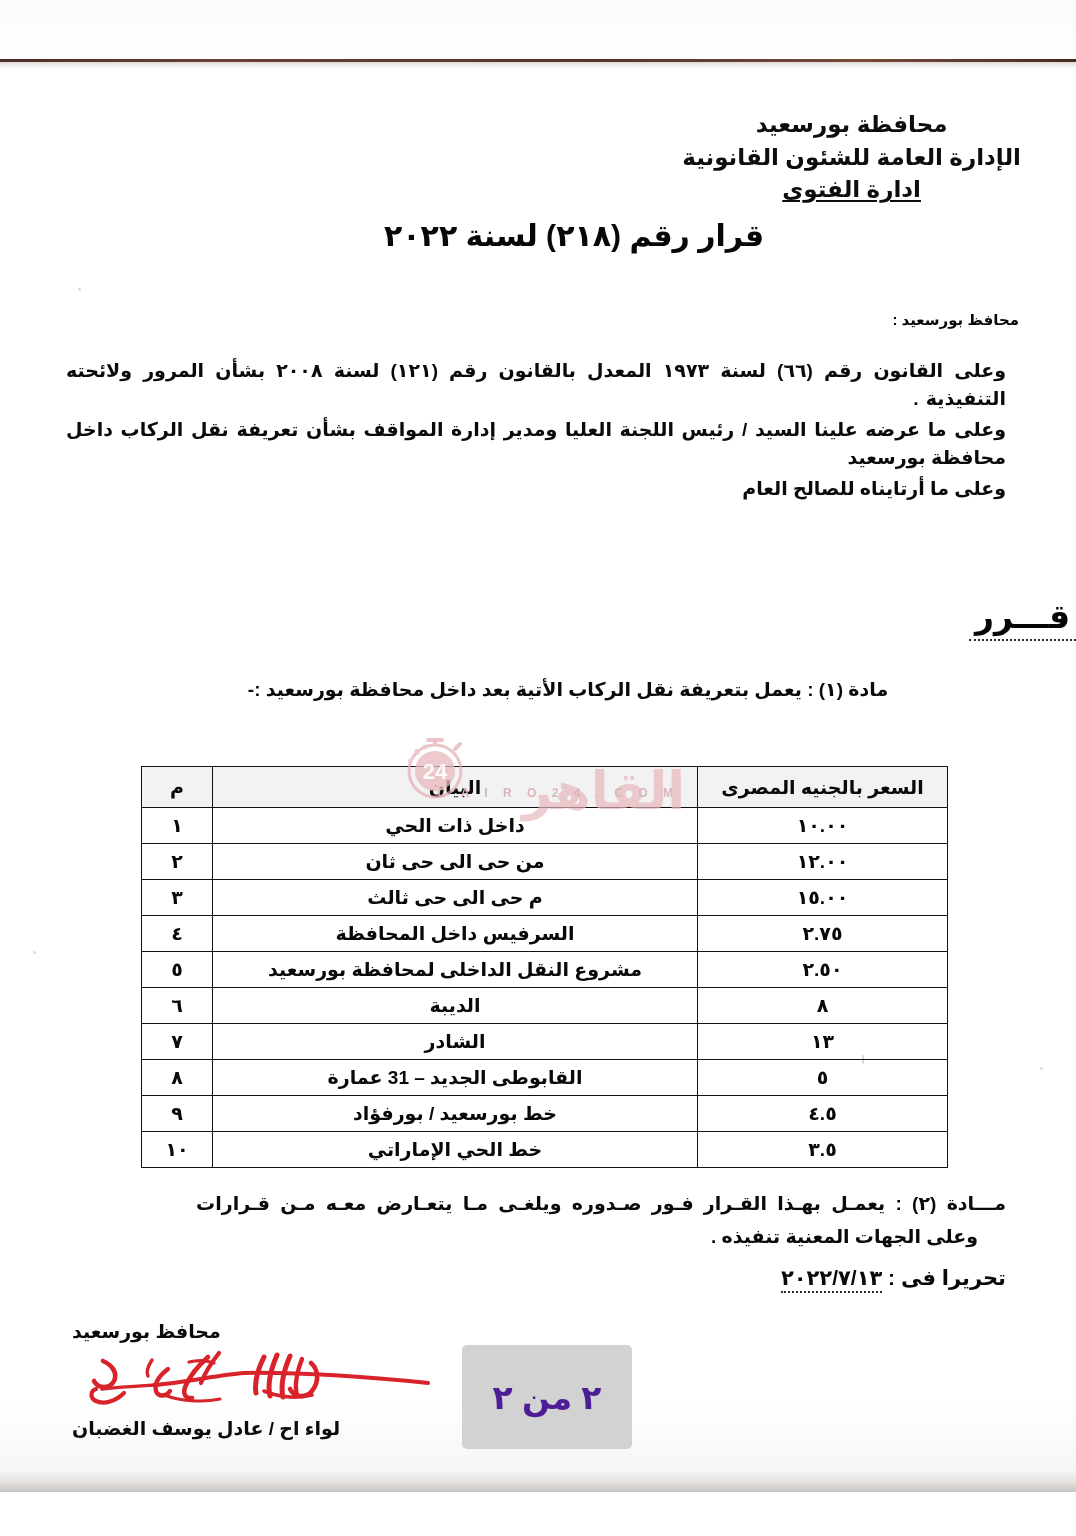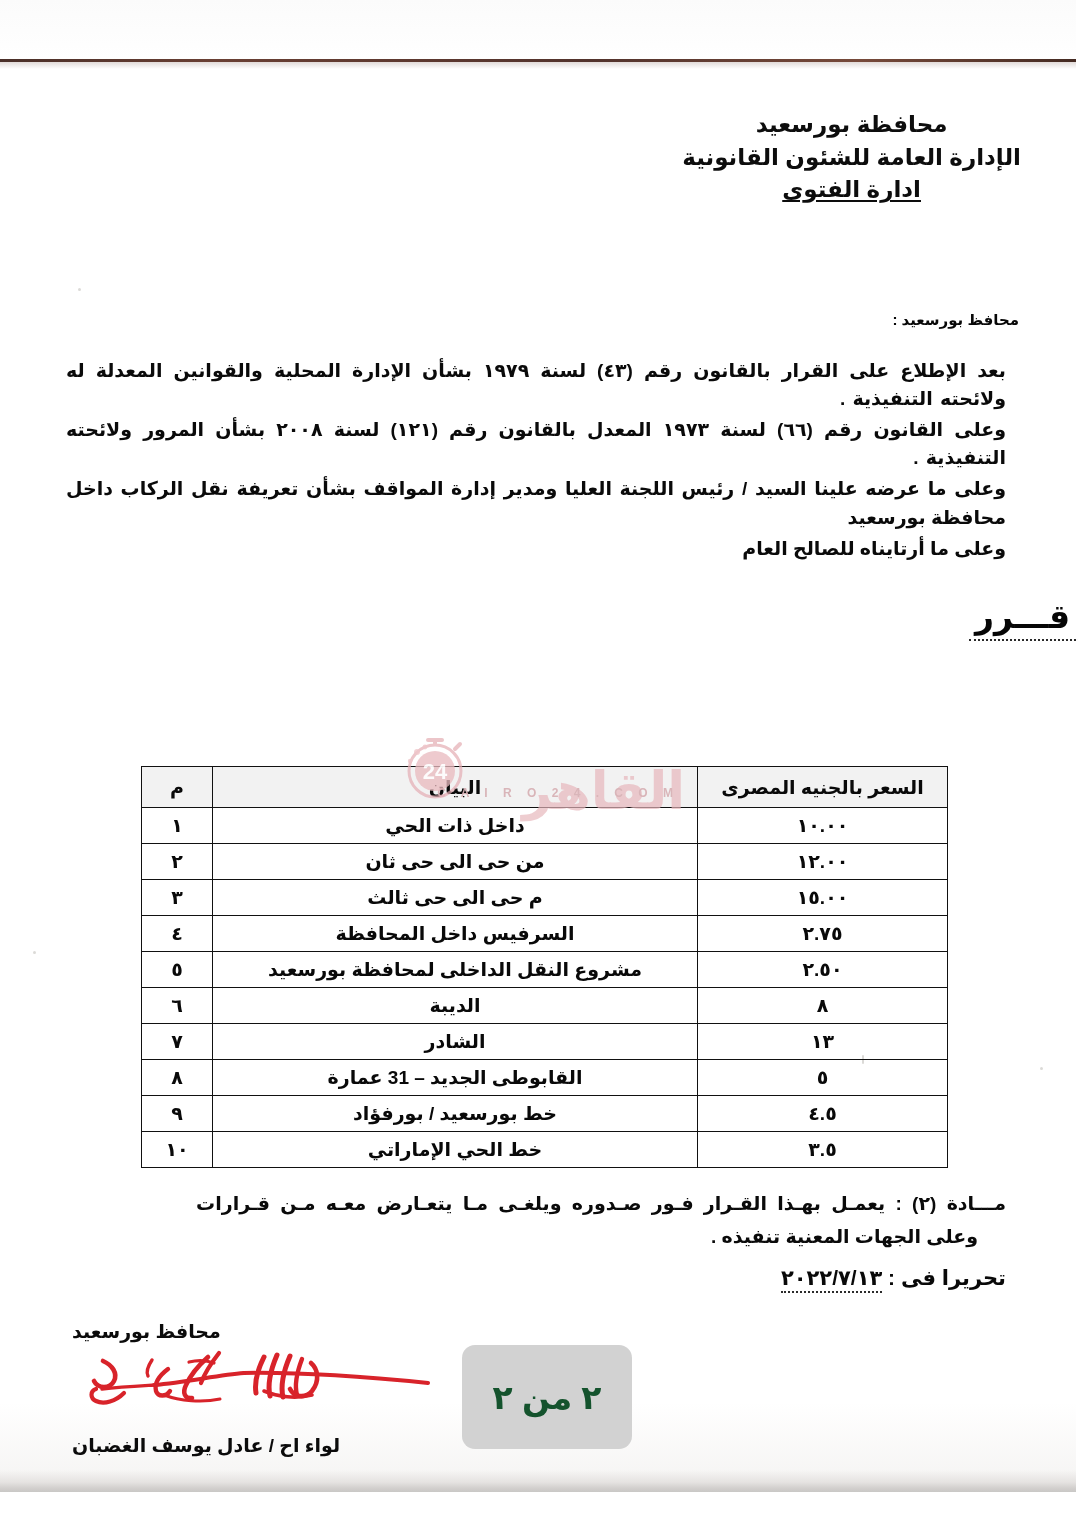"قرار رقم (٢١٨) لسنة ٢٠٢٢" div.doc-title { html: none -> <div>قرار رقم (٢١٨) لسنة ٢٠٢٢</div> }
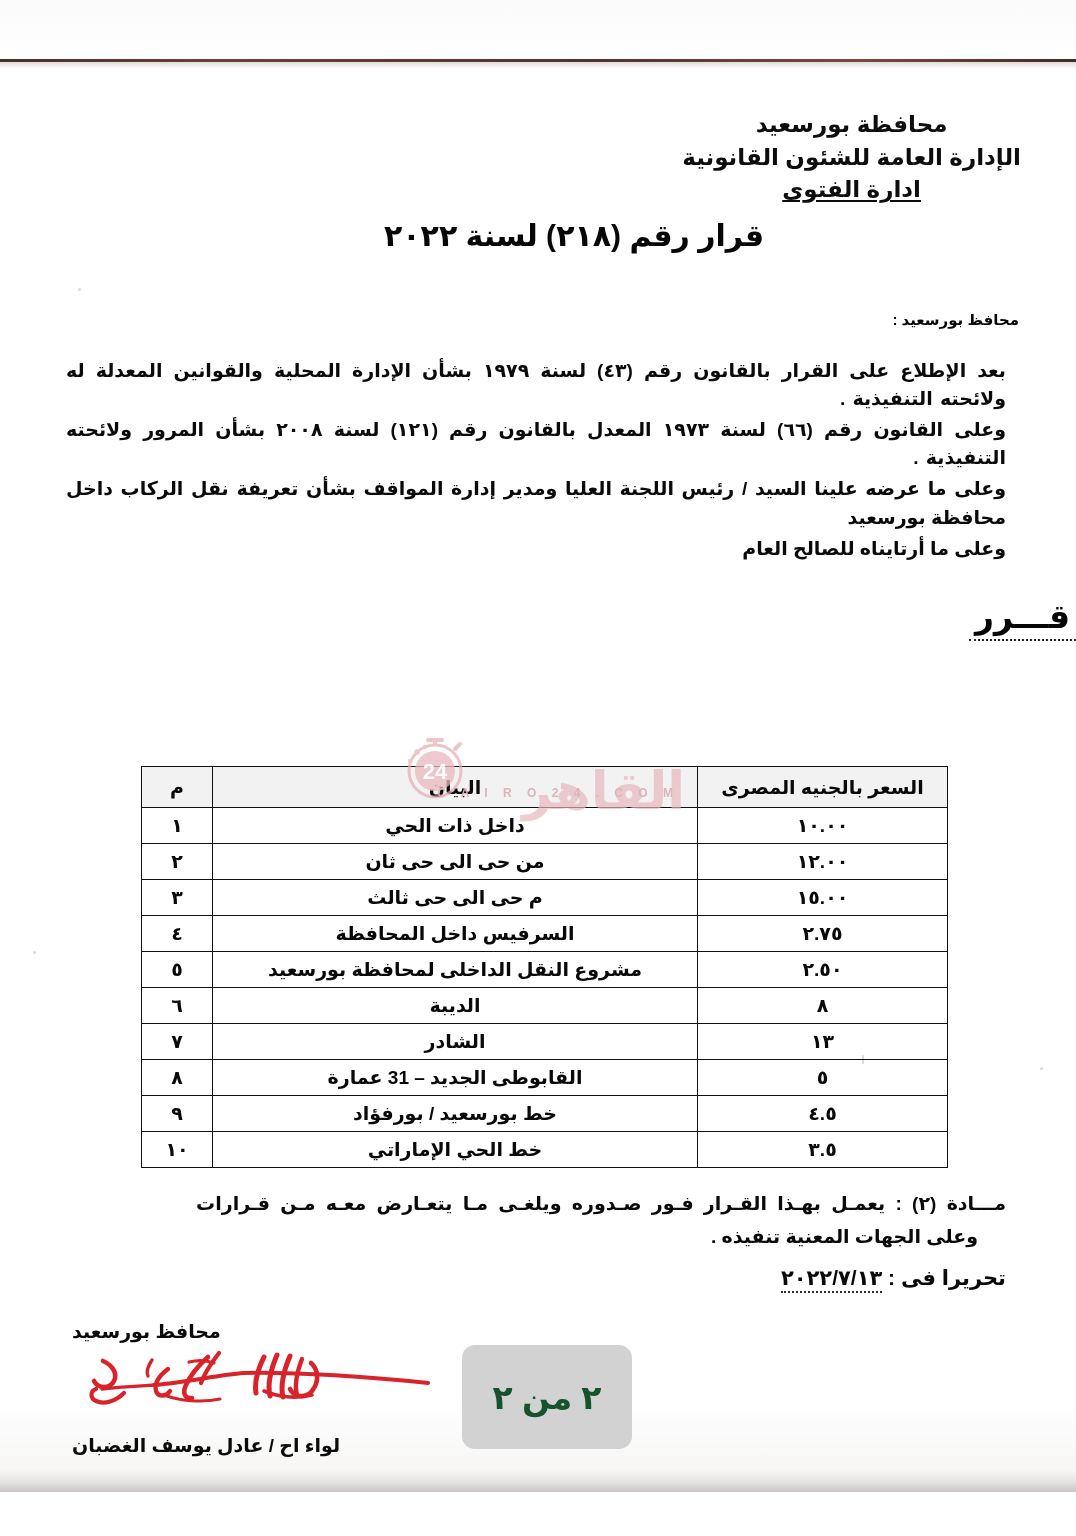"بعد الإطلاع على القرار بالقانون" p.p-wide { html: <p>بعد الإطلاع على القرار بالقانون رقم (٤٣) لسنة ١٩٧٩ بشأن الإدارة المحلية والقوانين المعدلة له ولائحته التنفيذية .</p> -> none }
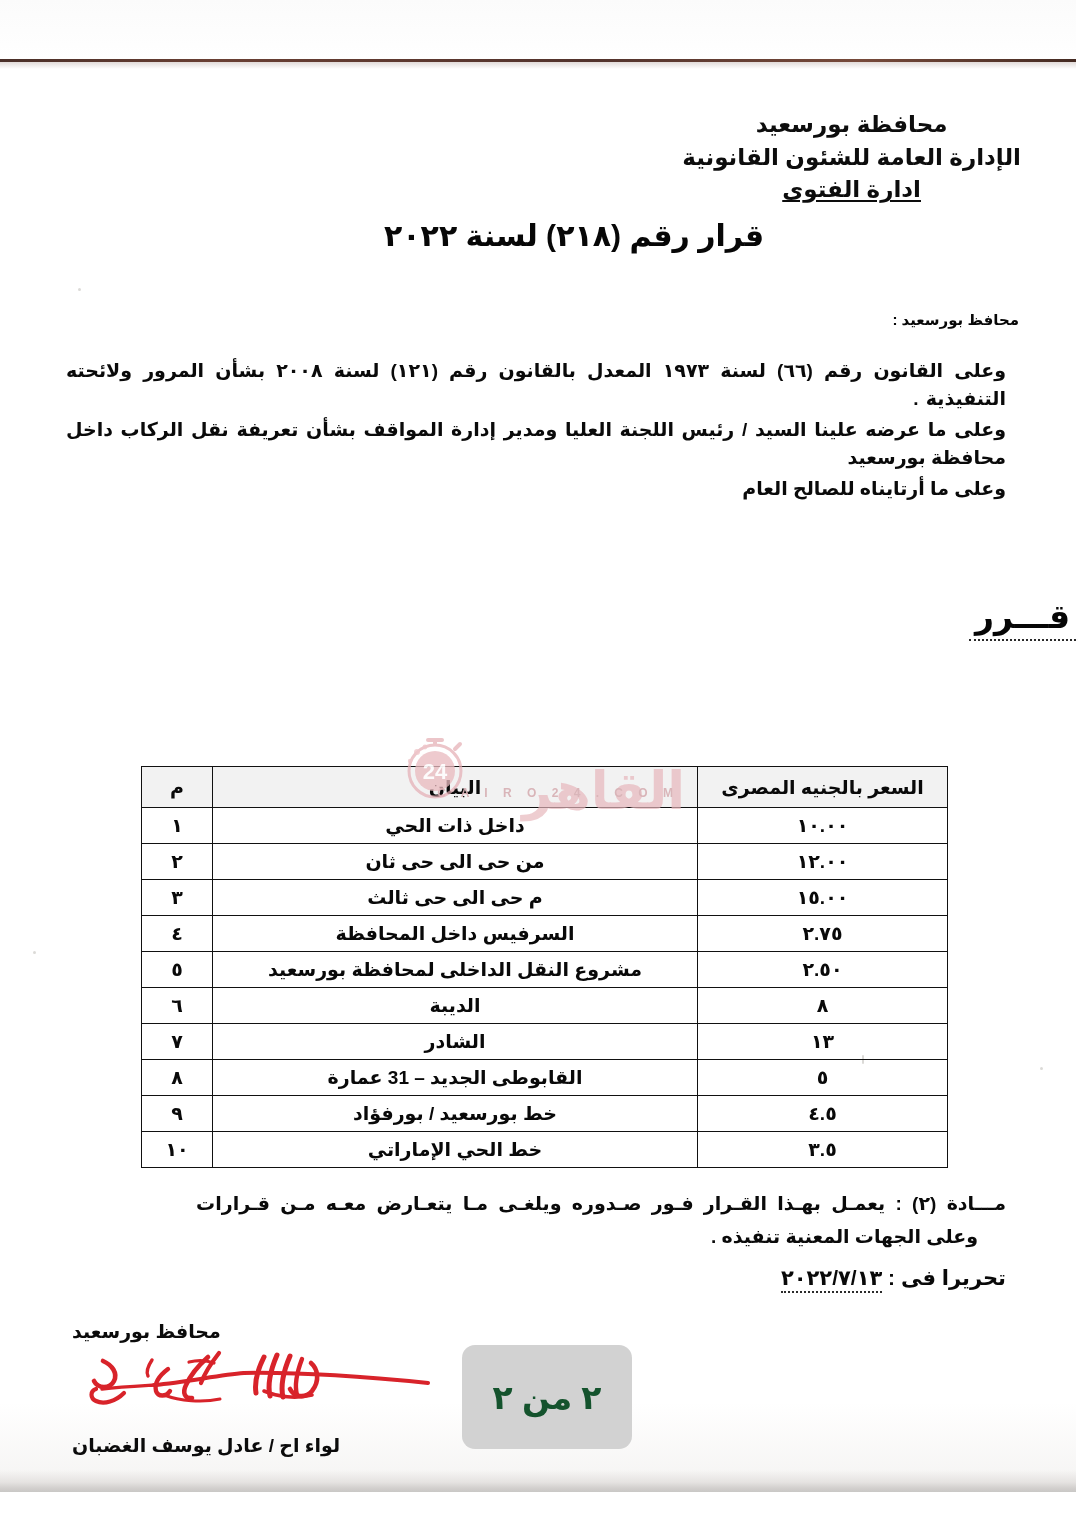"مادة (١) : يعمل بتعريفة" div.article-1 { html: none -> <div>مادة (١) : يعمل بتعريفة نقل الركاب الأتية بعد داخل محافظة بورسعيد :-</div> }
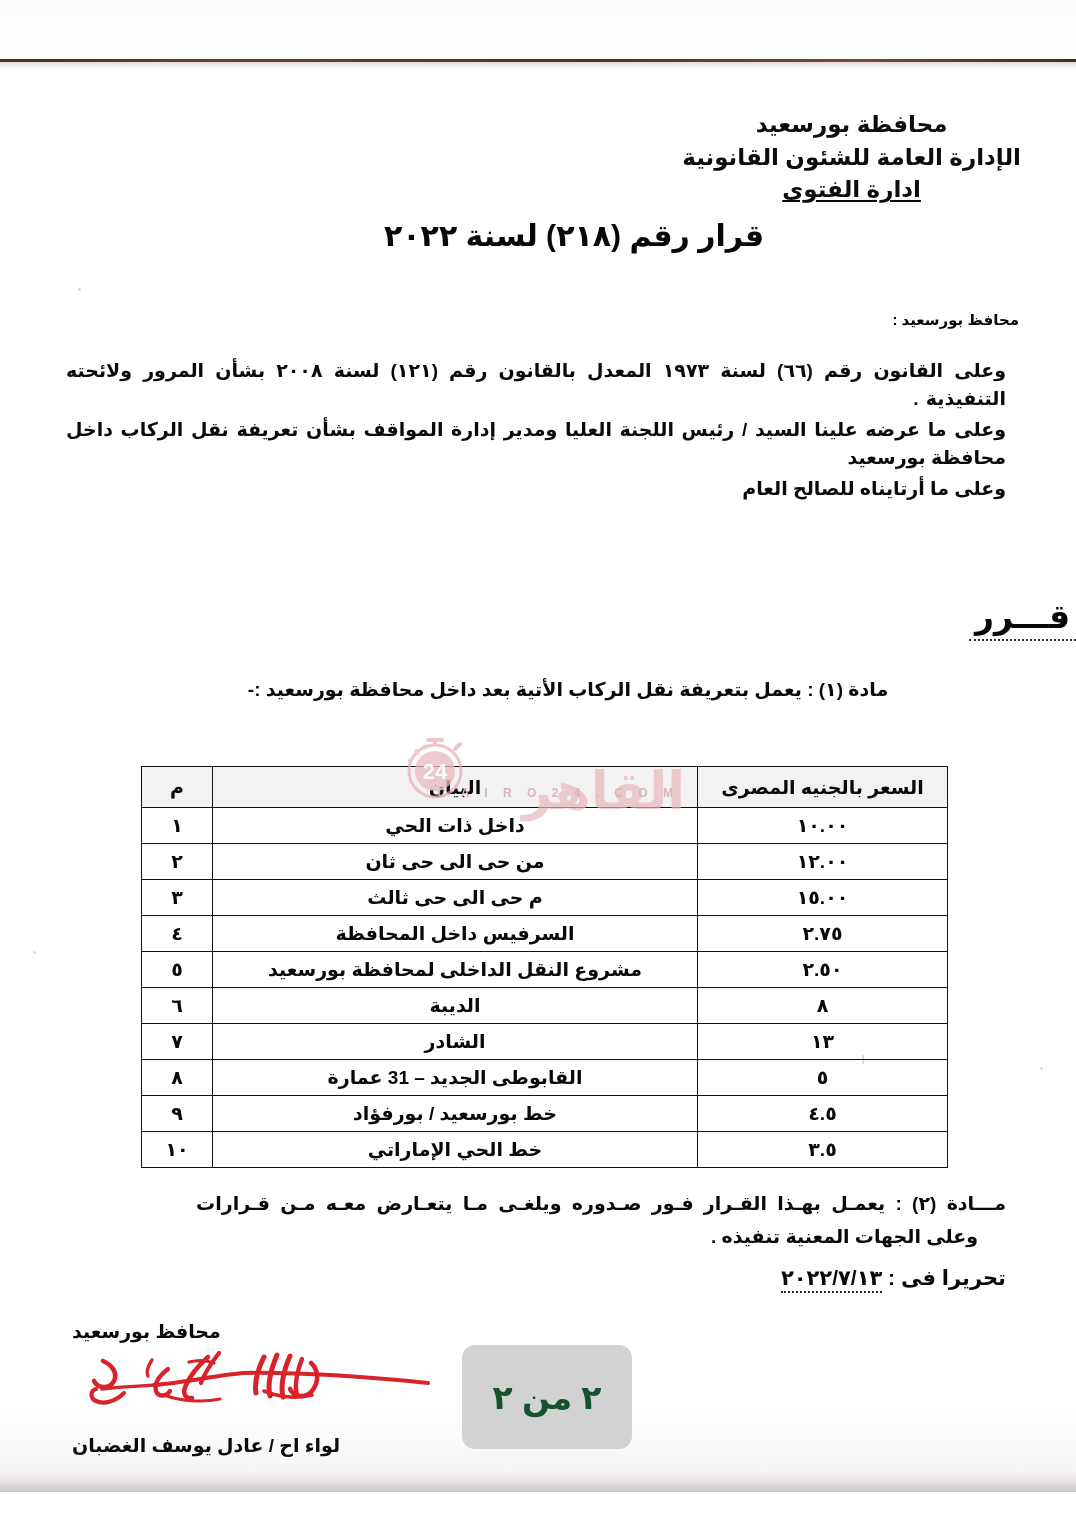"٢ من ٢" .page-badge { border-radius: 13px -> 5px; color: #14532d -> #4c1d95 }
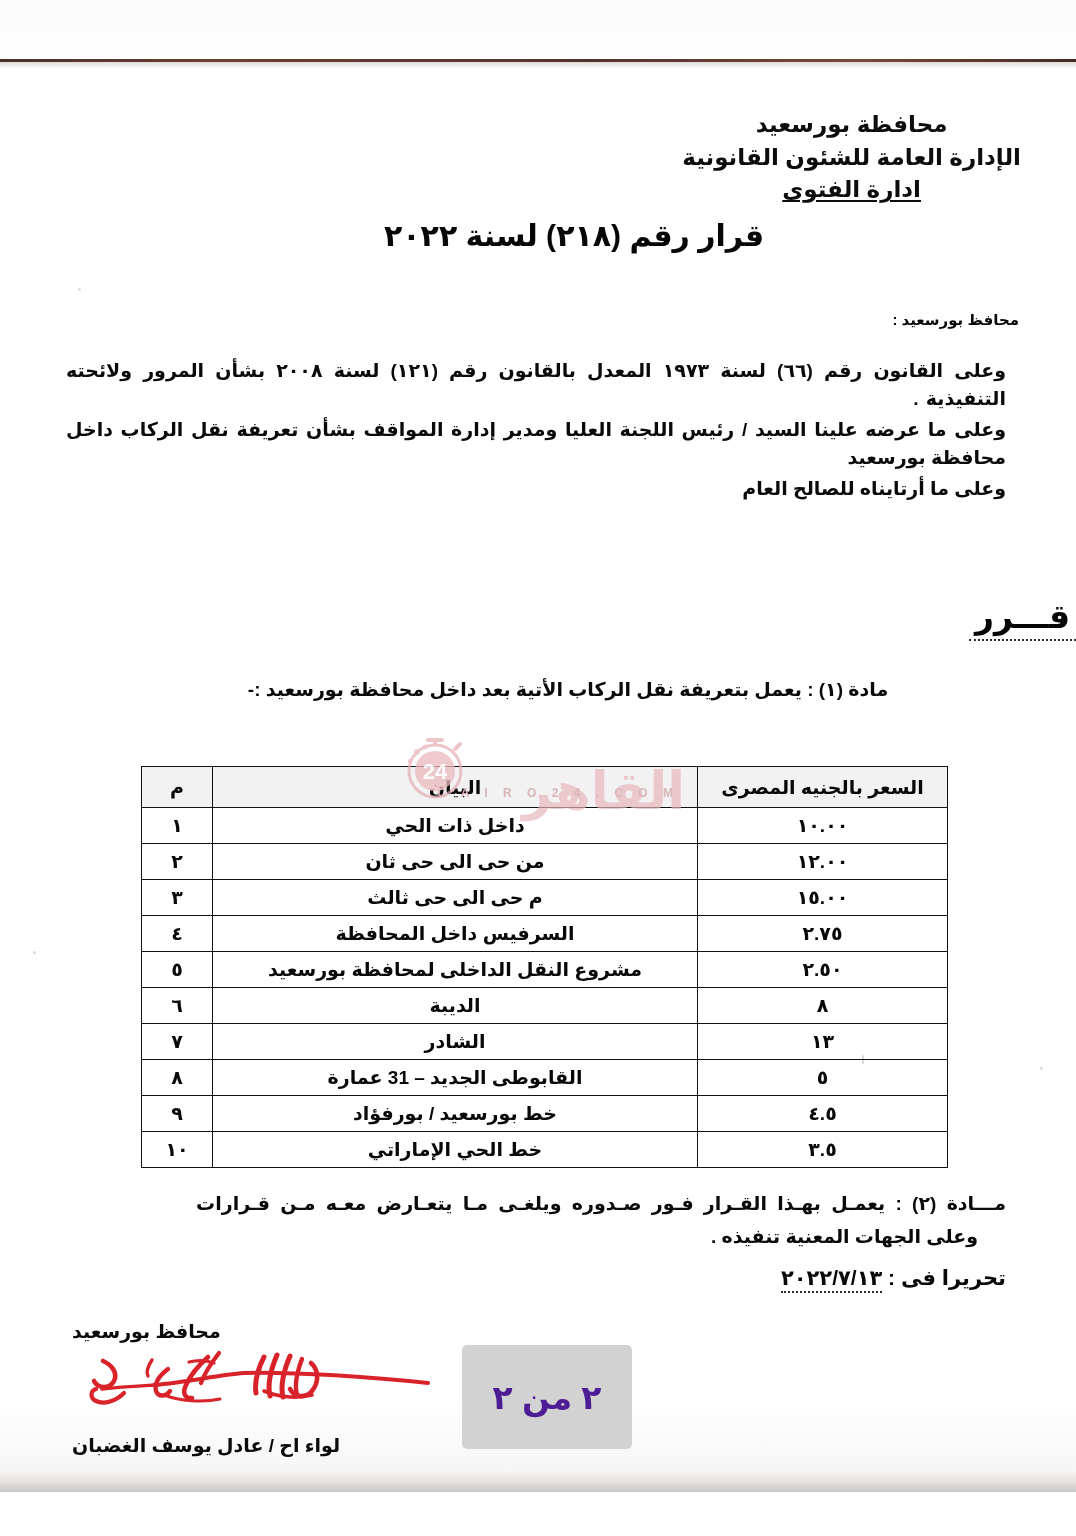"لواء اح / عادل يوسف" .sig-name { margin-top: 19px -> 2px }
